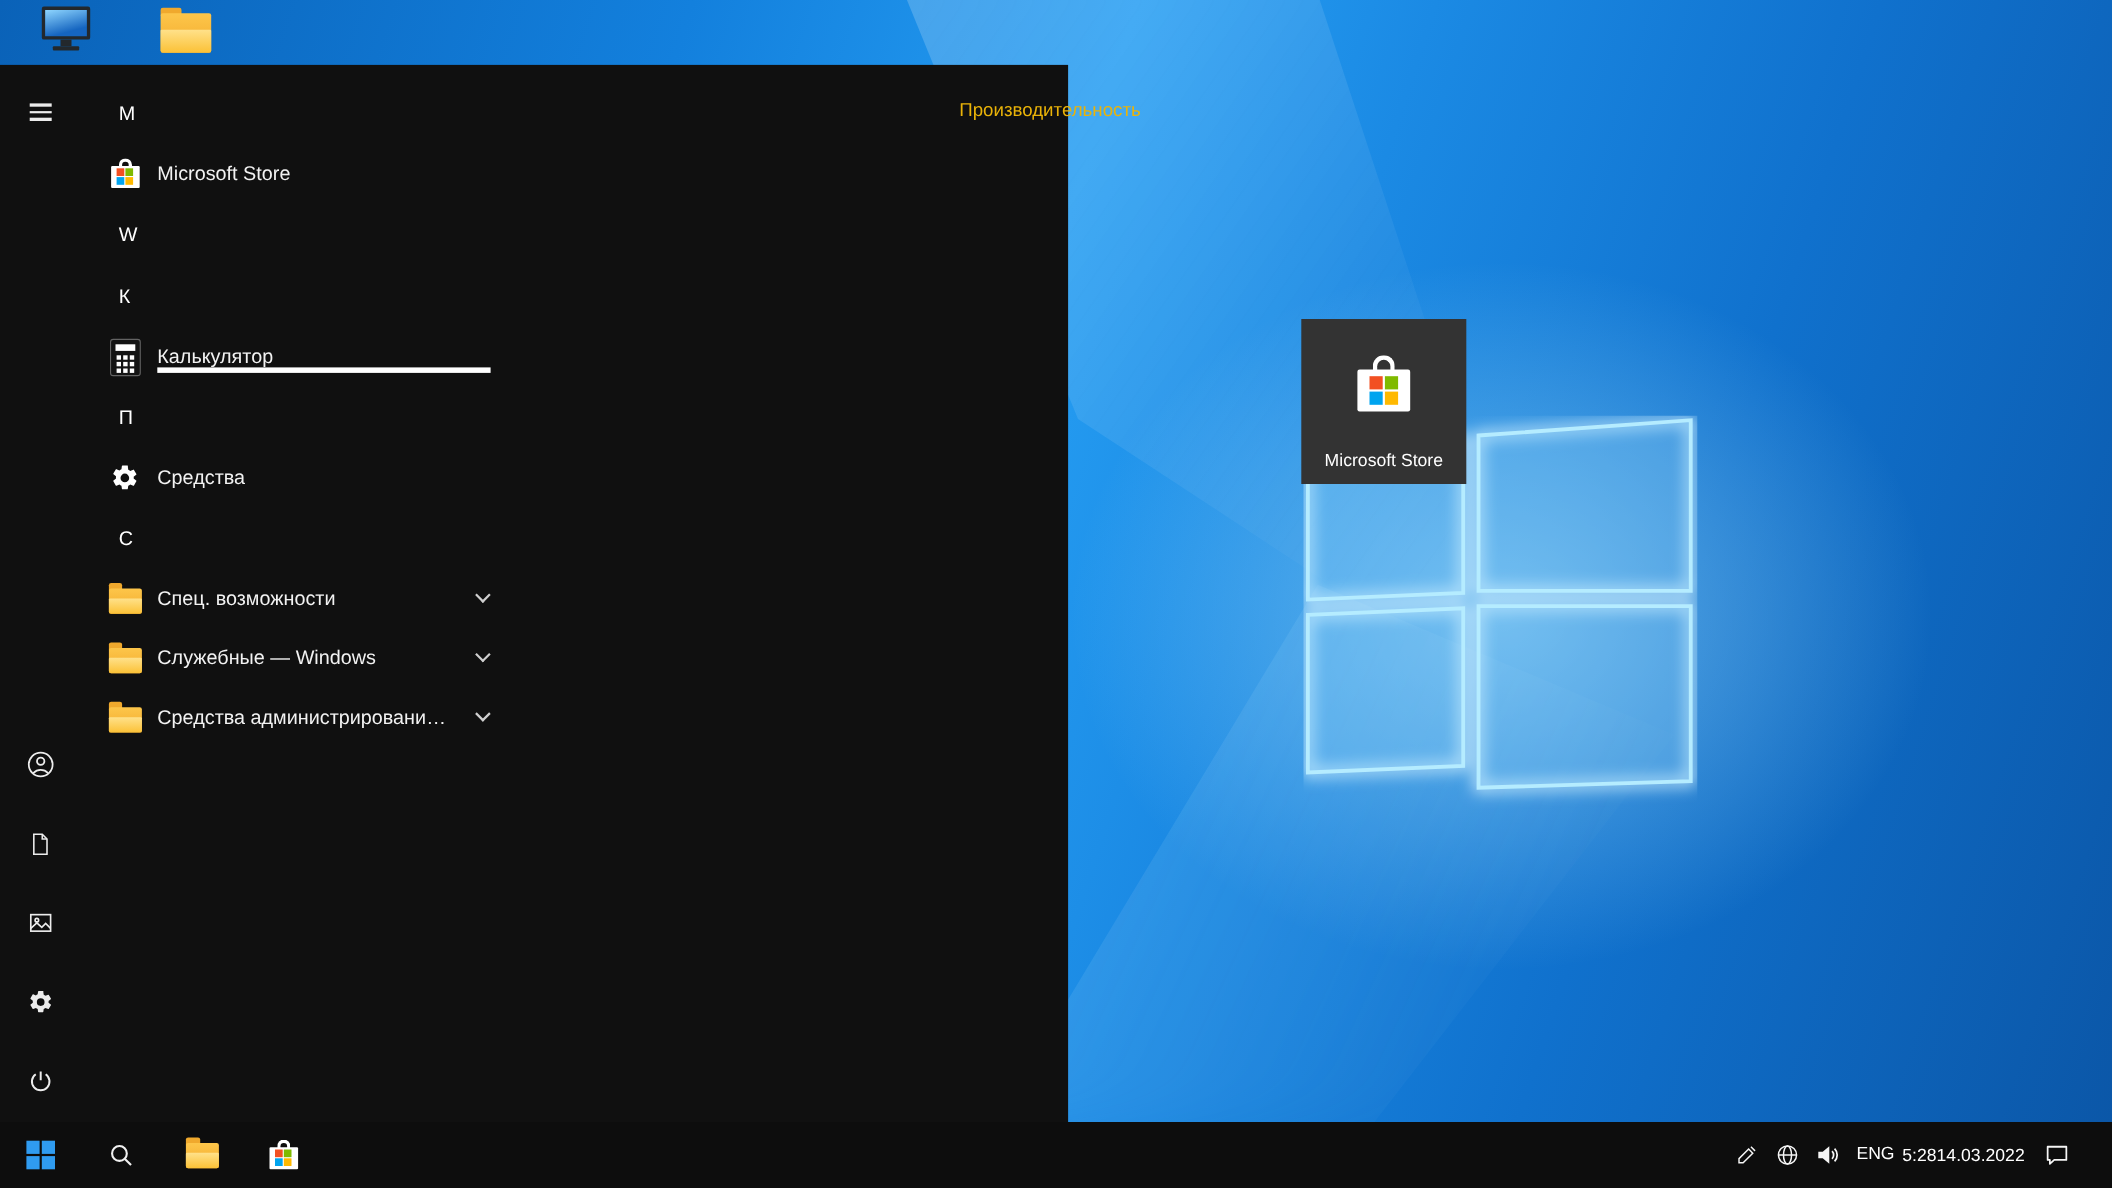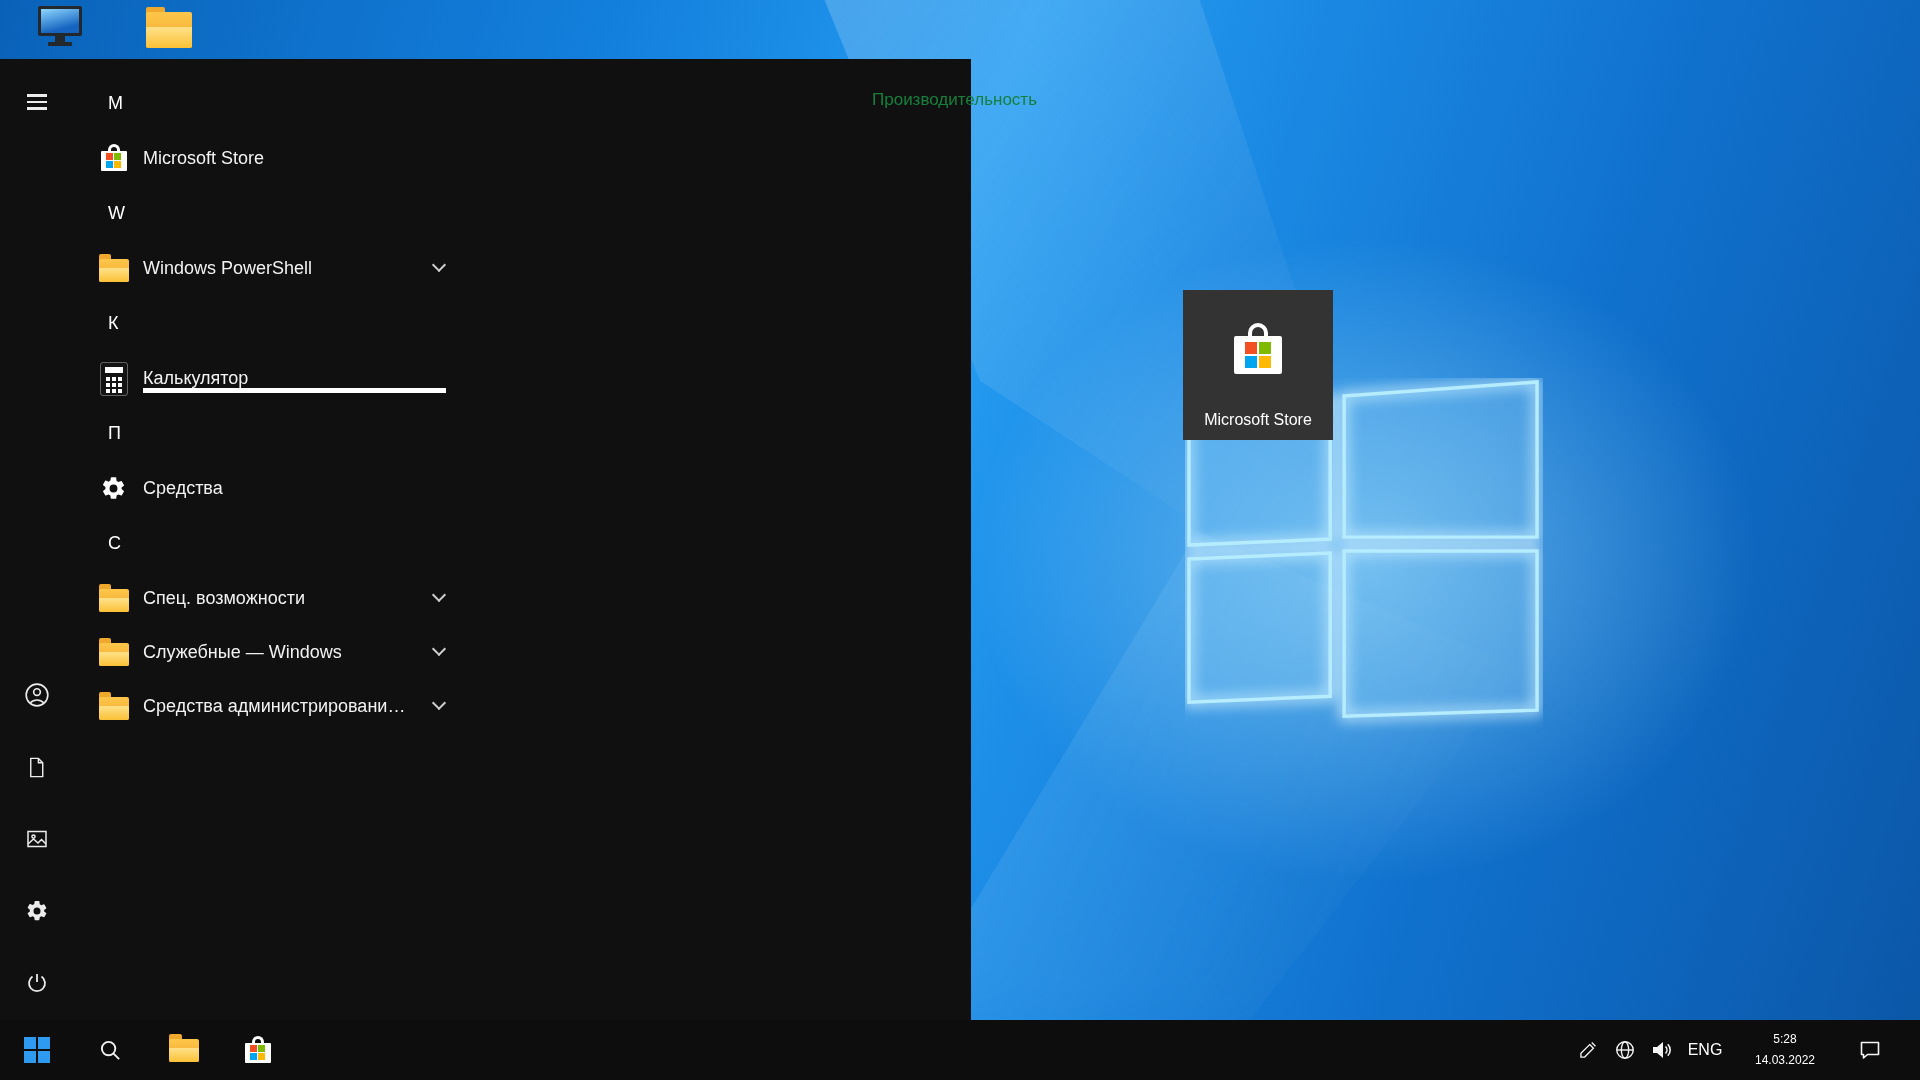"Производительность" .tiles-header { color: #15803d -> #eab308 }
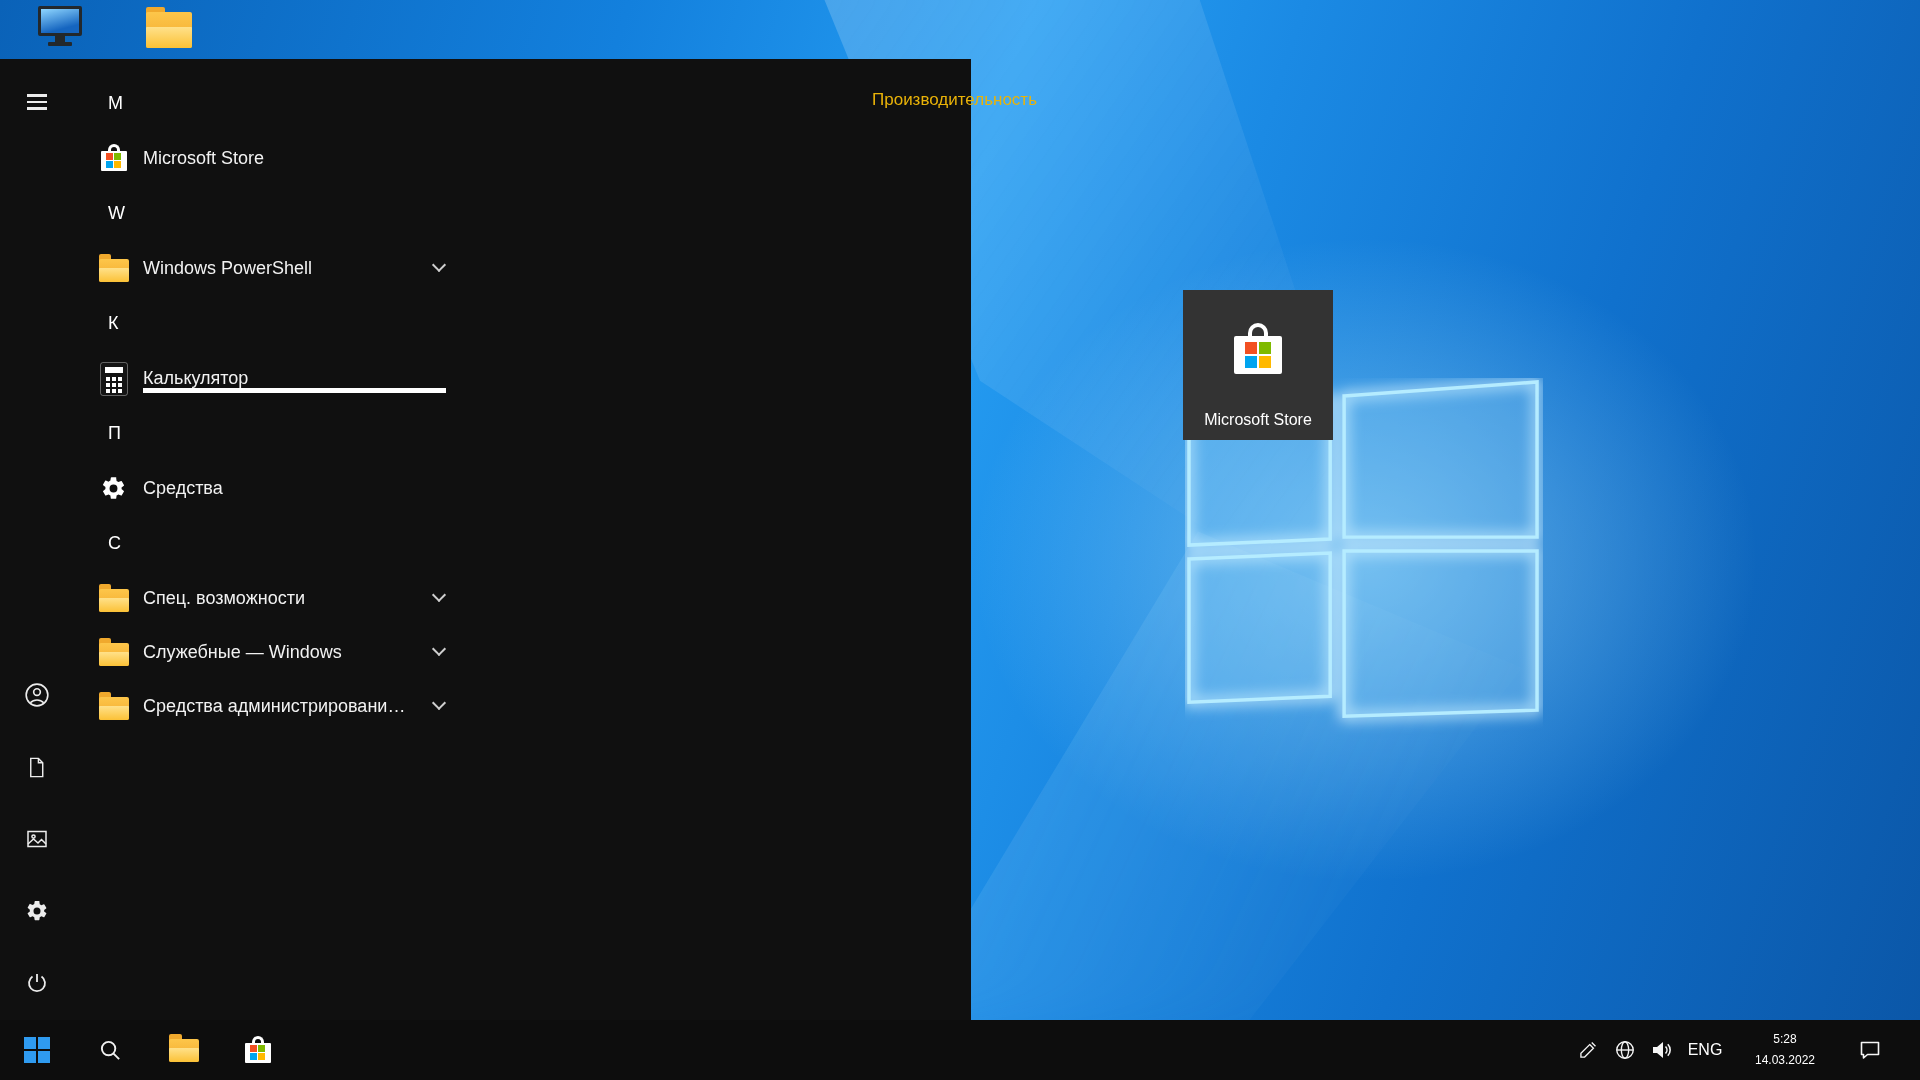"Windows PowerShell" div.app-row { html: <div> <span> <span> <span></span> <span></span> <span></span> </span> </span> <span>Windows PowerShell</span> <span></span> </div> -> none }
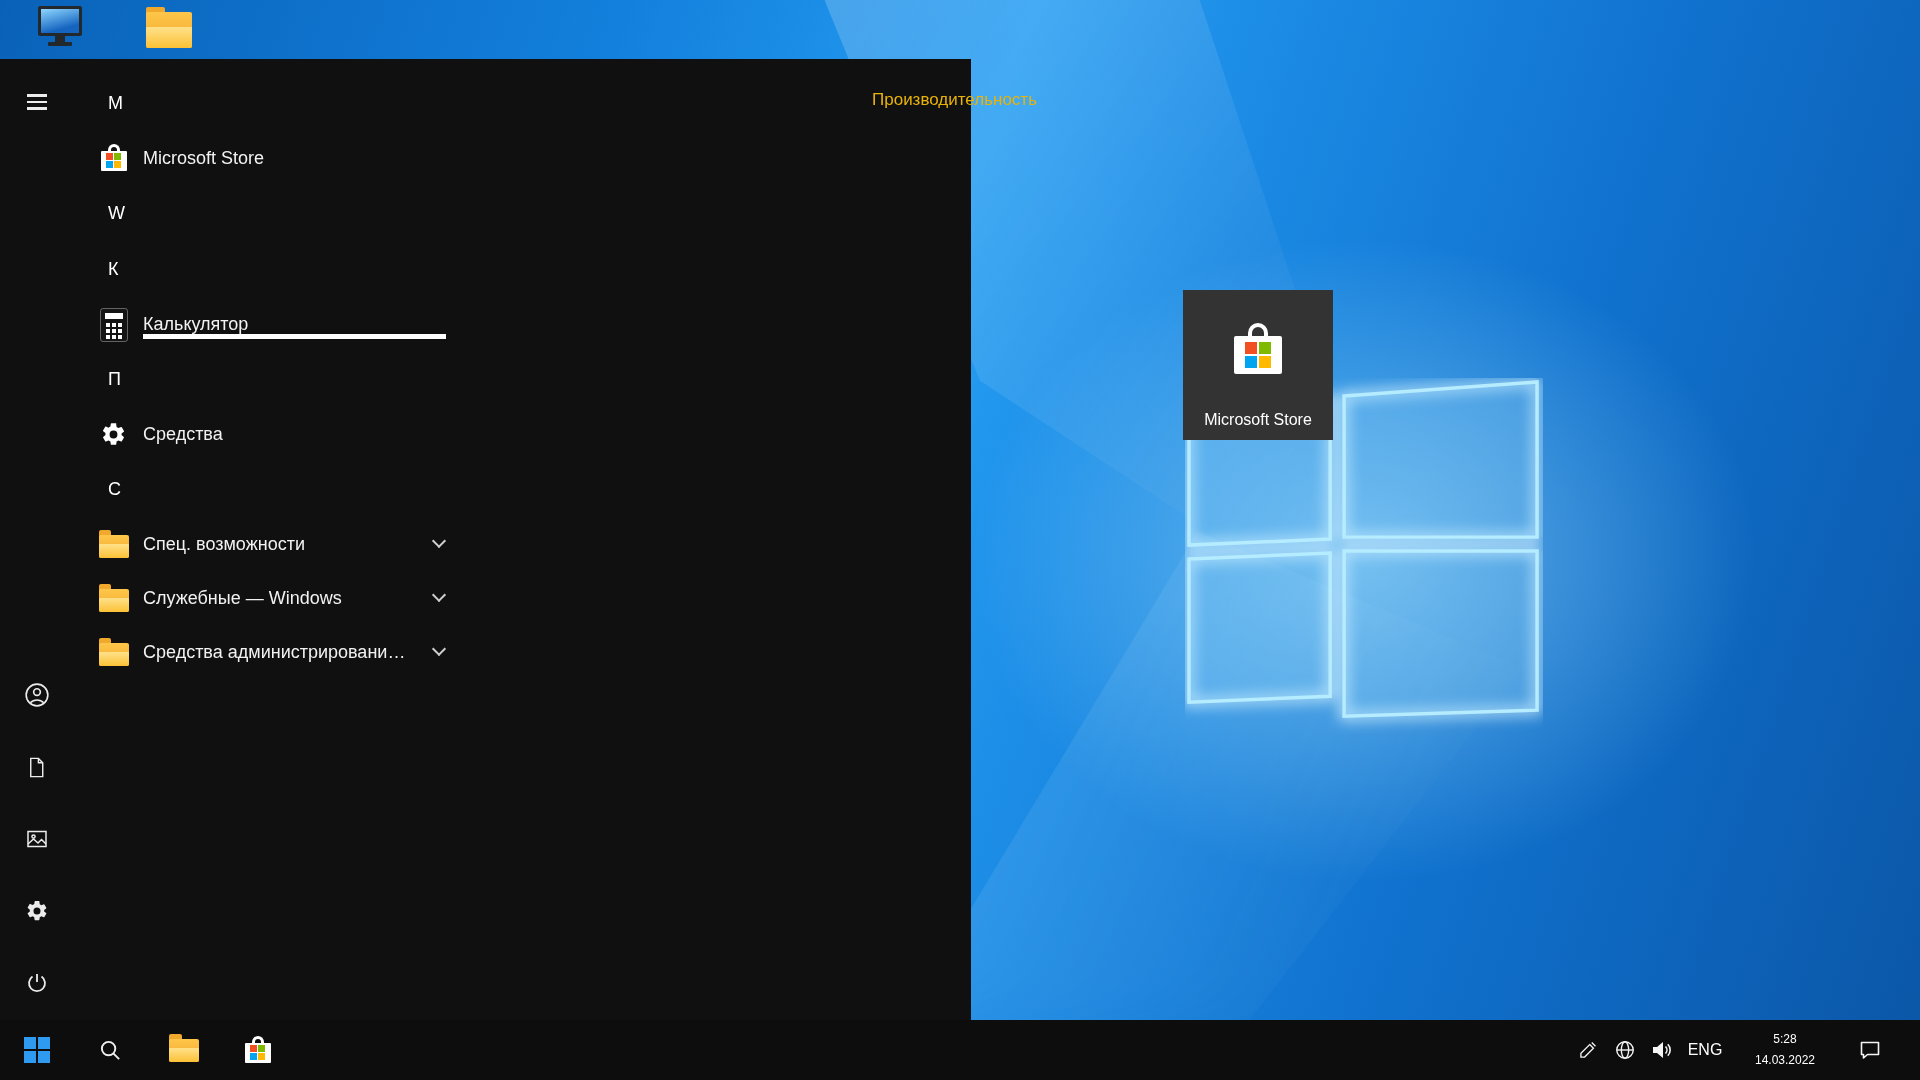"5:28" .clock { flex-direction: column -> none; font-size: 12px -> 16px }
